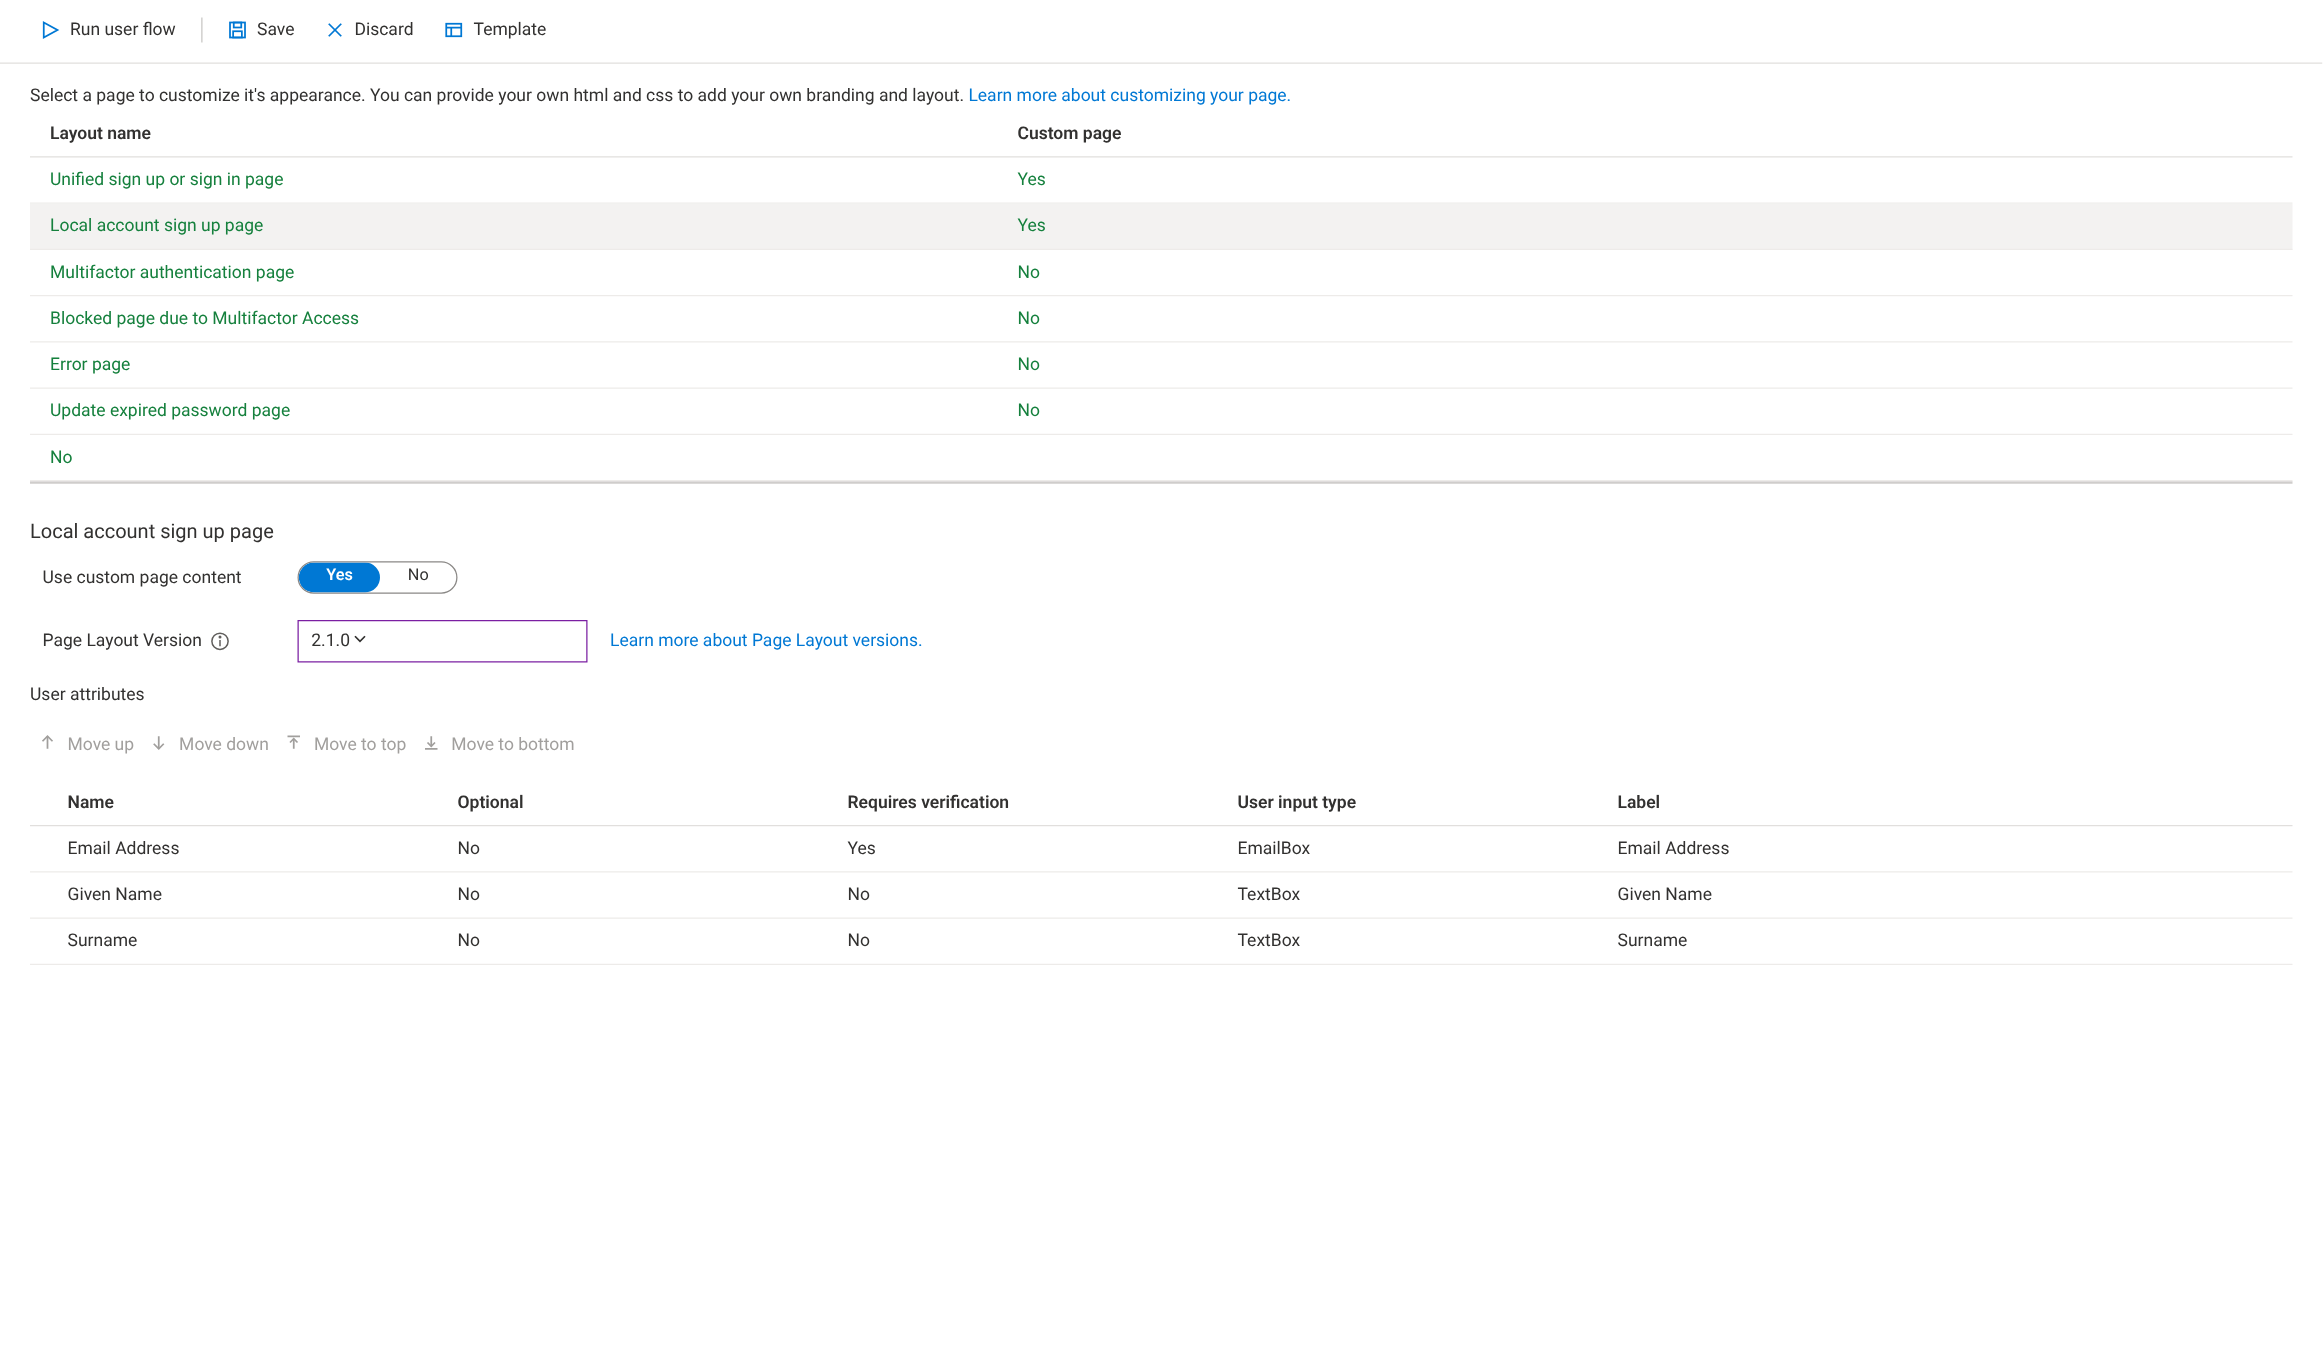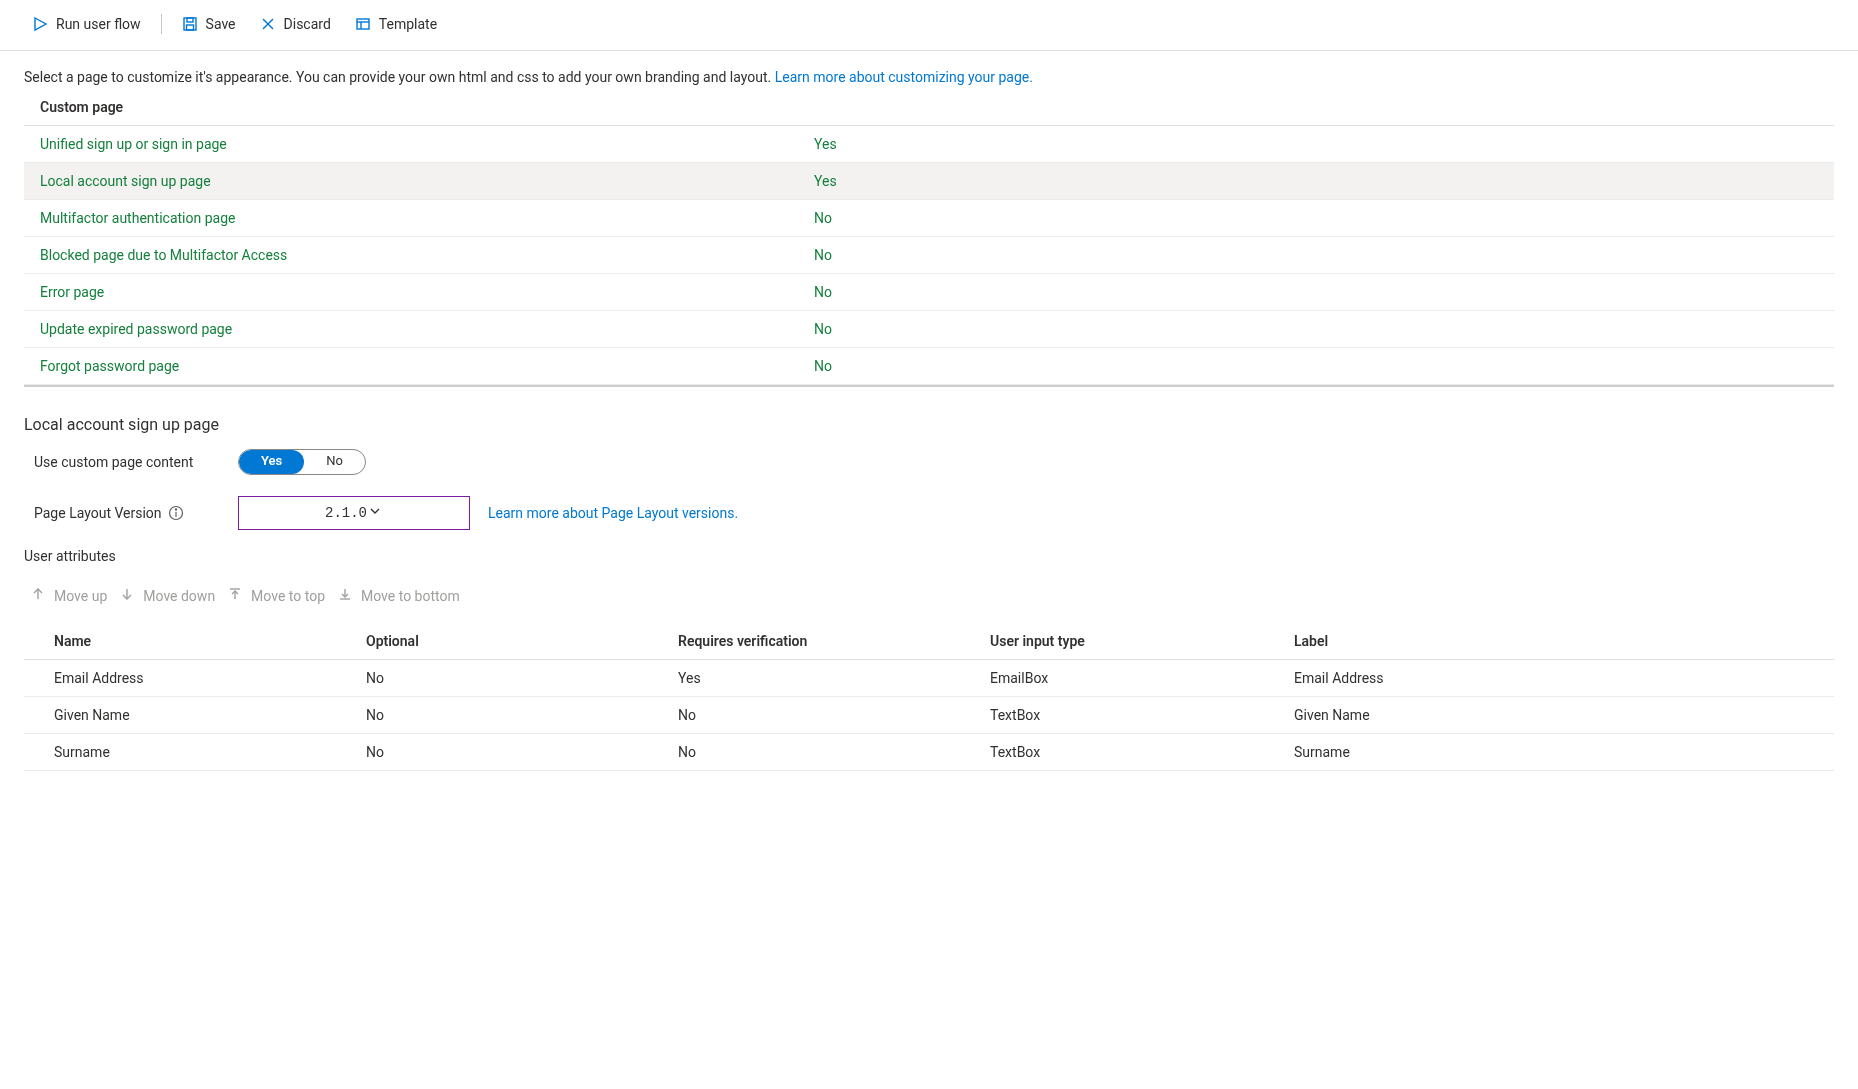"Layout name" div { html: none -> <div>Layout name</div> }
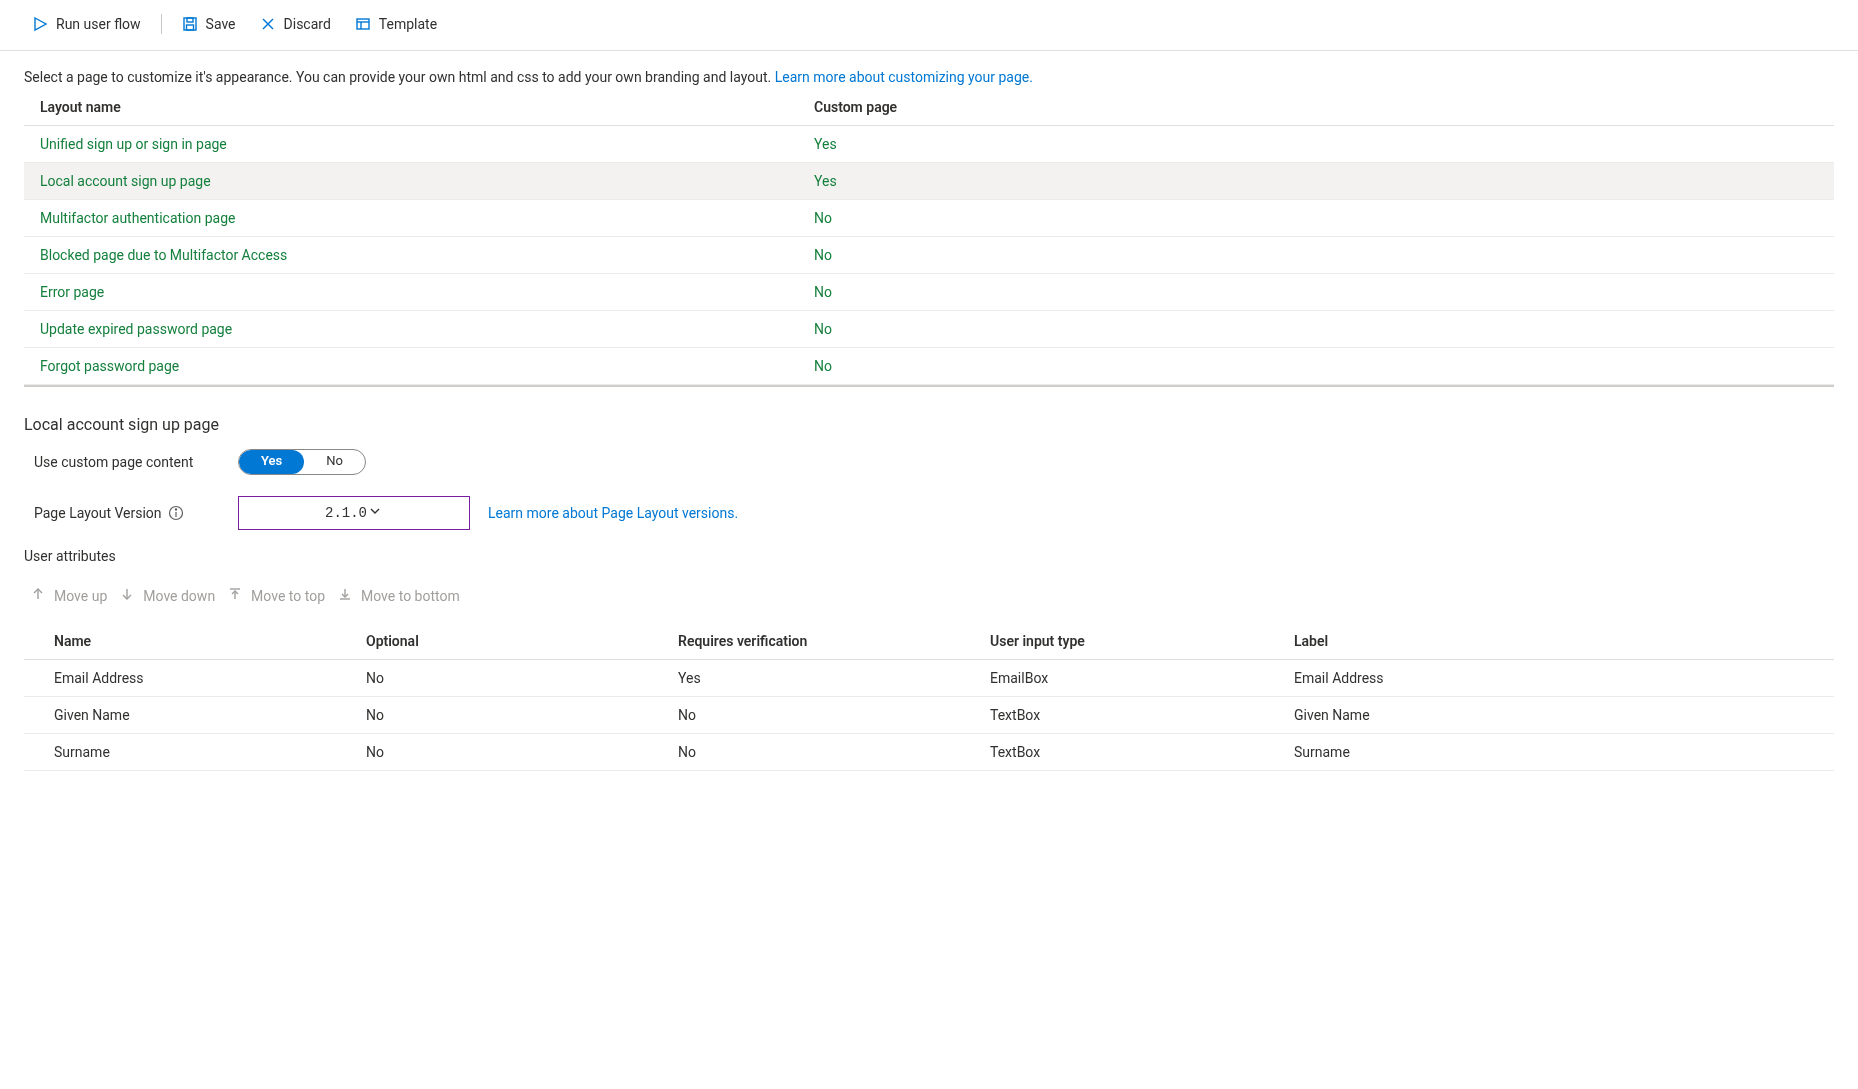"Forgot password page" div { html: <div>Forgot password page</div> -> none }
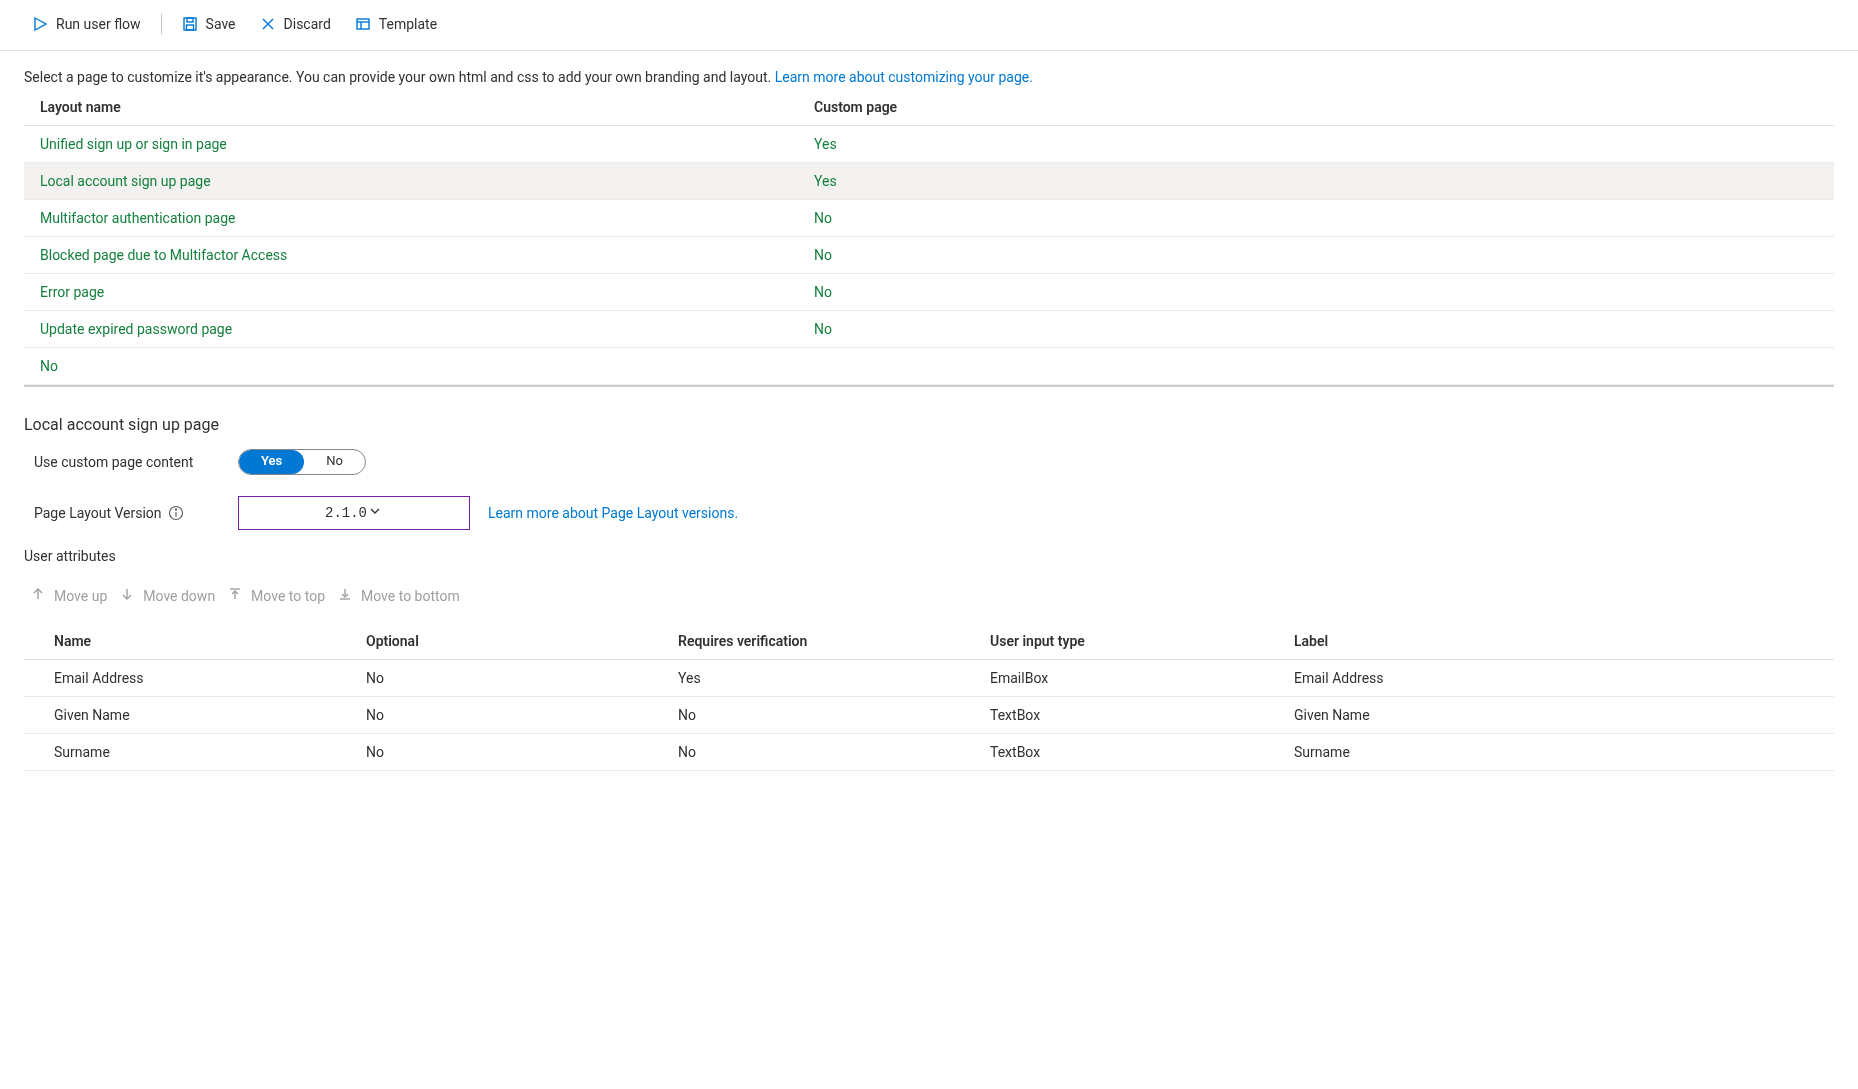"2.1.0" .select { font-family: Liberation Mono, monospace -> none; justify-content: center -> flex-start }
